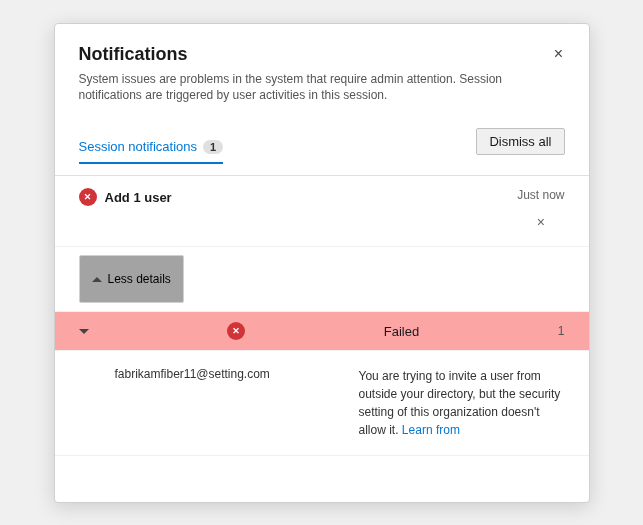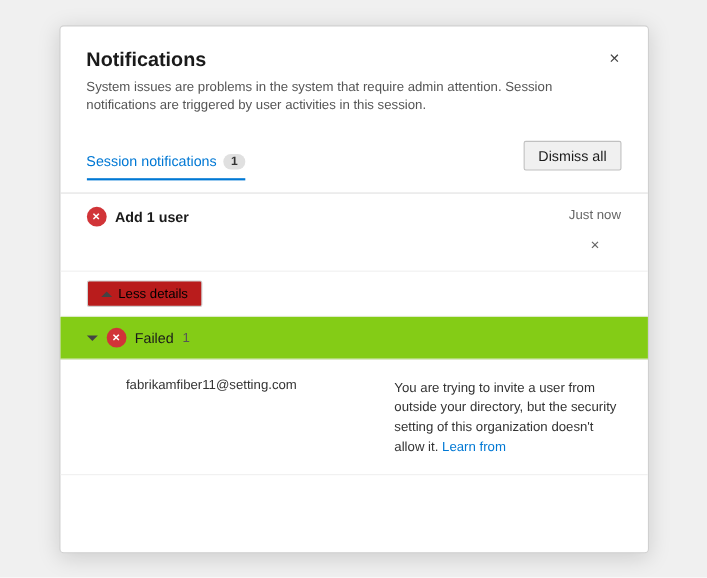"Less details" .details-toggle-btn { background: #b91c1c -> #a3a3a3; padding: 4px 12px -> 16px 12px }
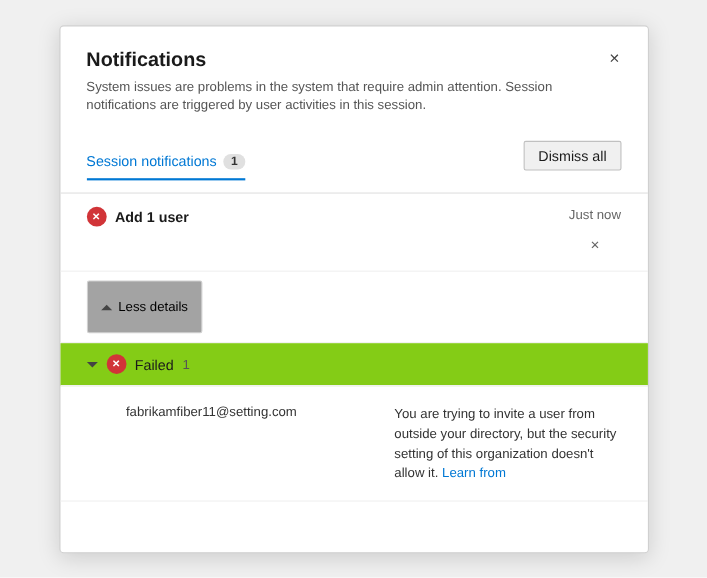"Failed" .failed-row { background: #84cc16 -> #fca5a5; justify-content: none -> space-between }
